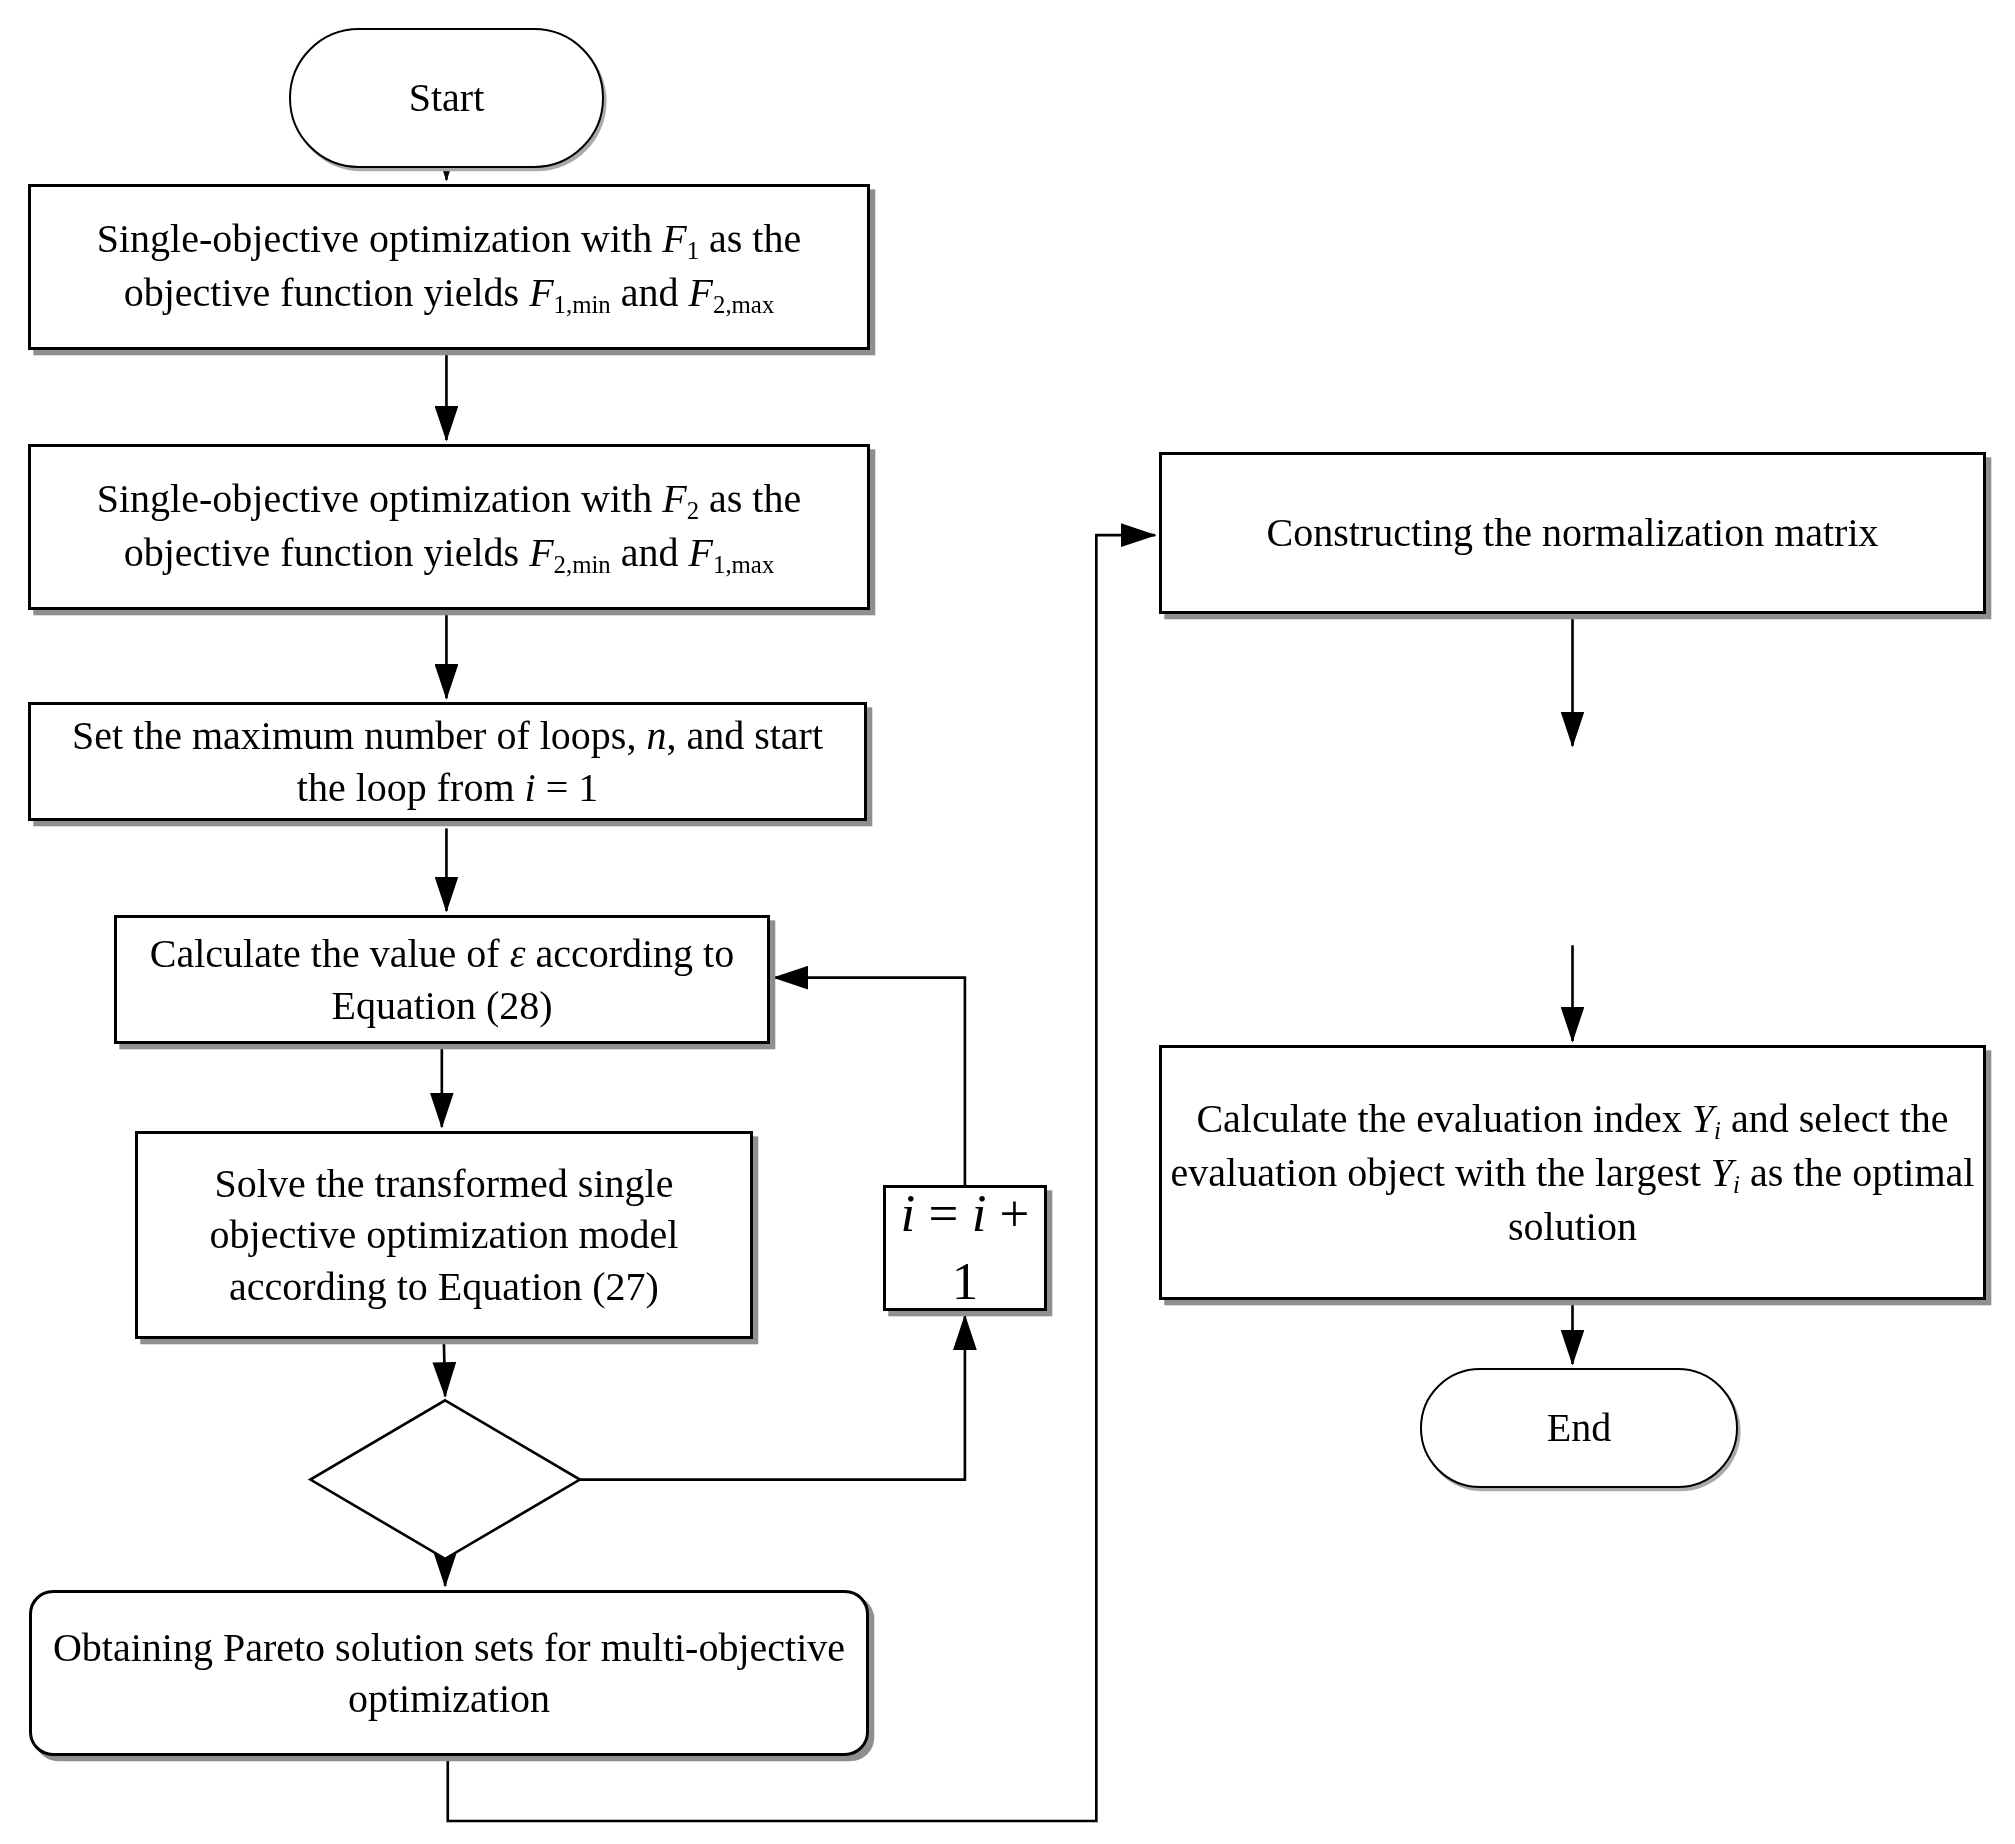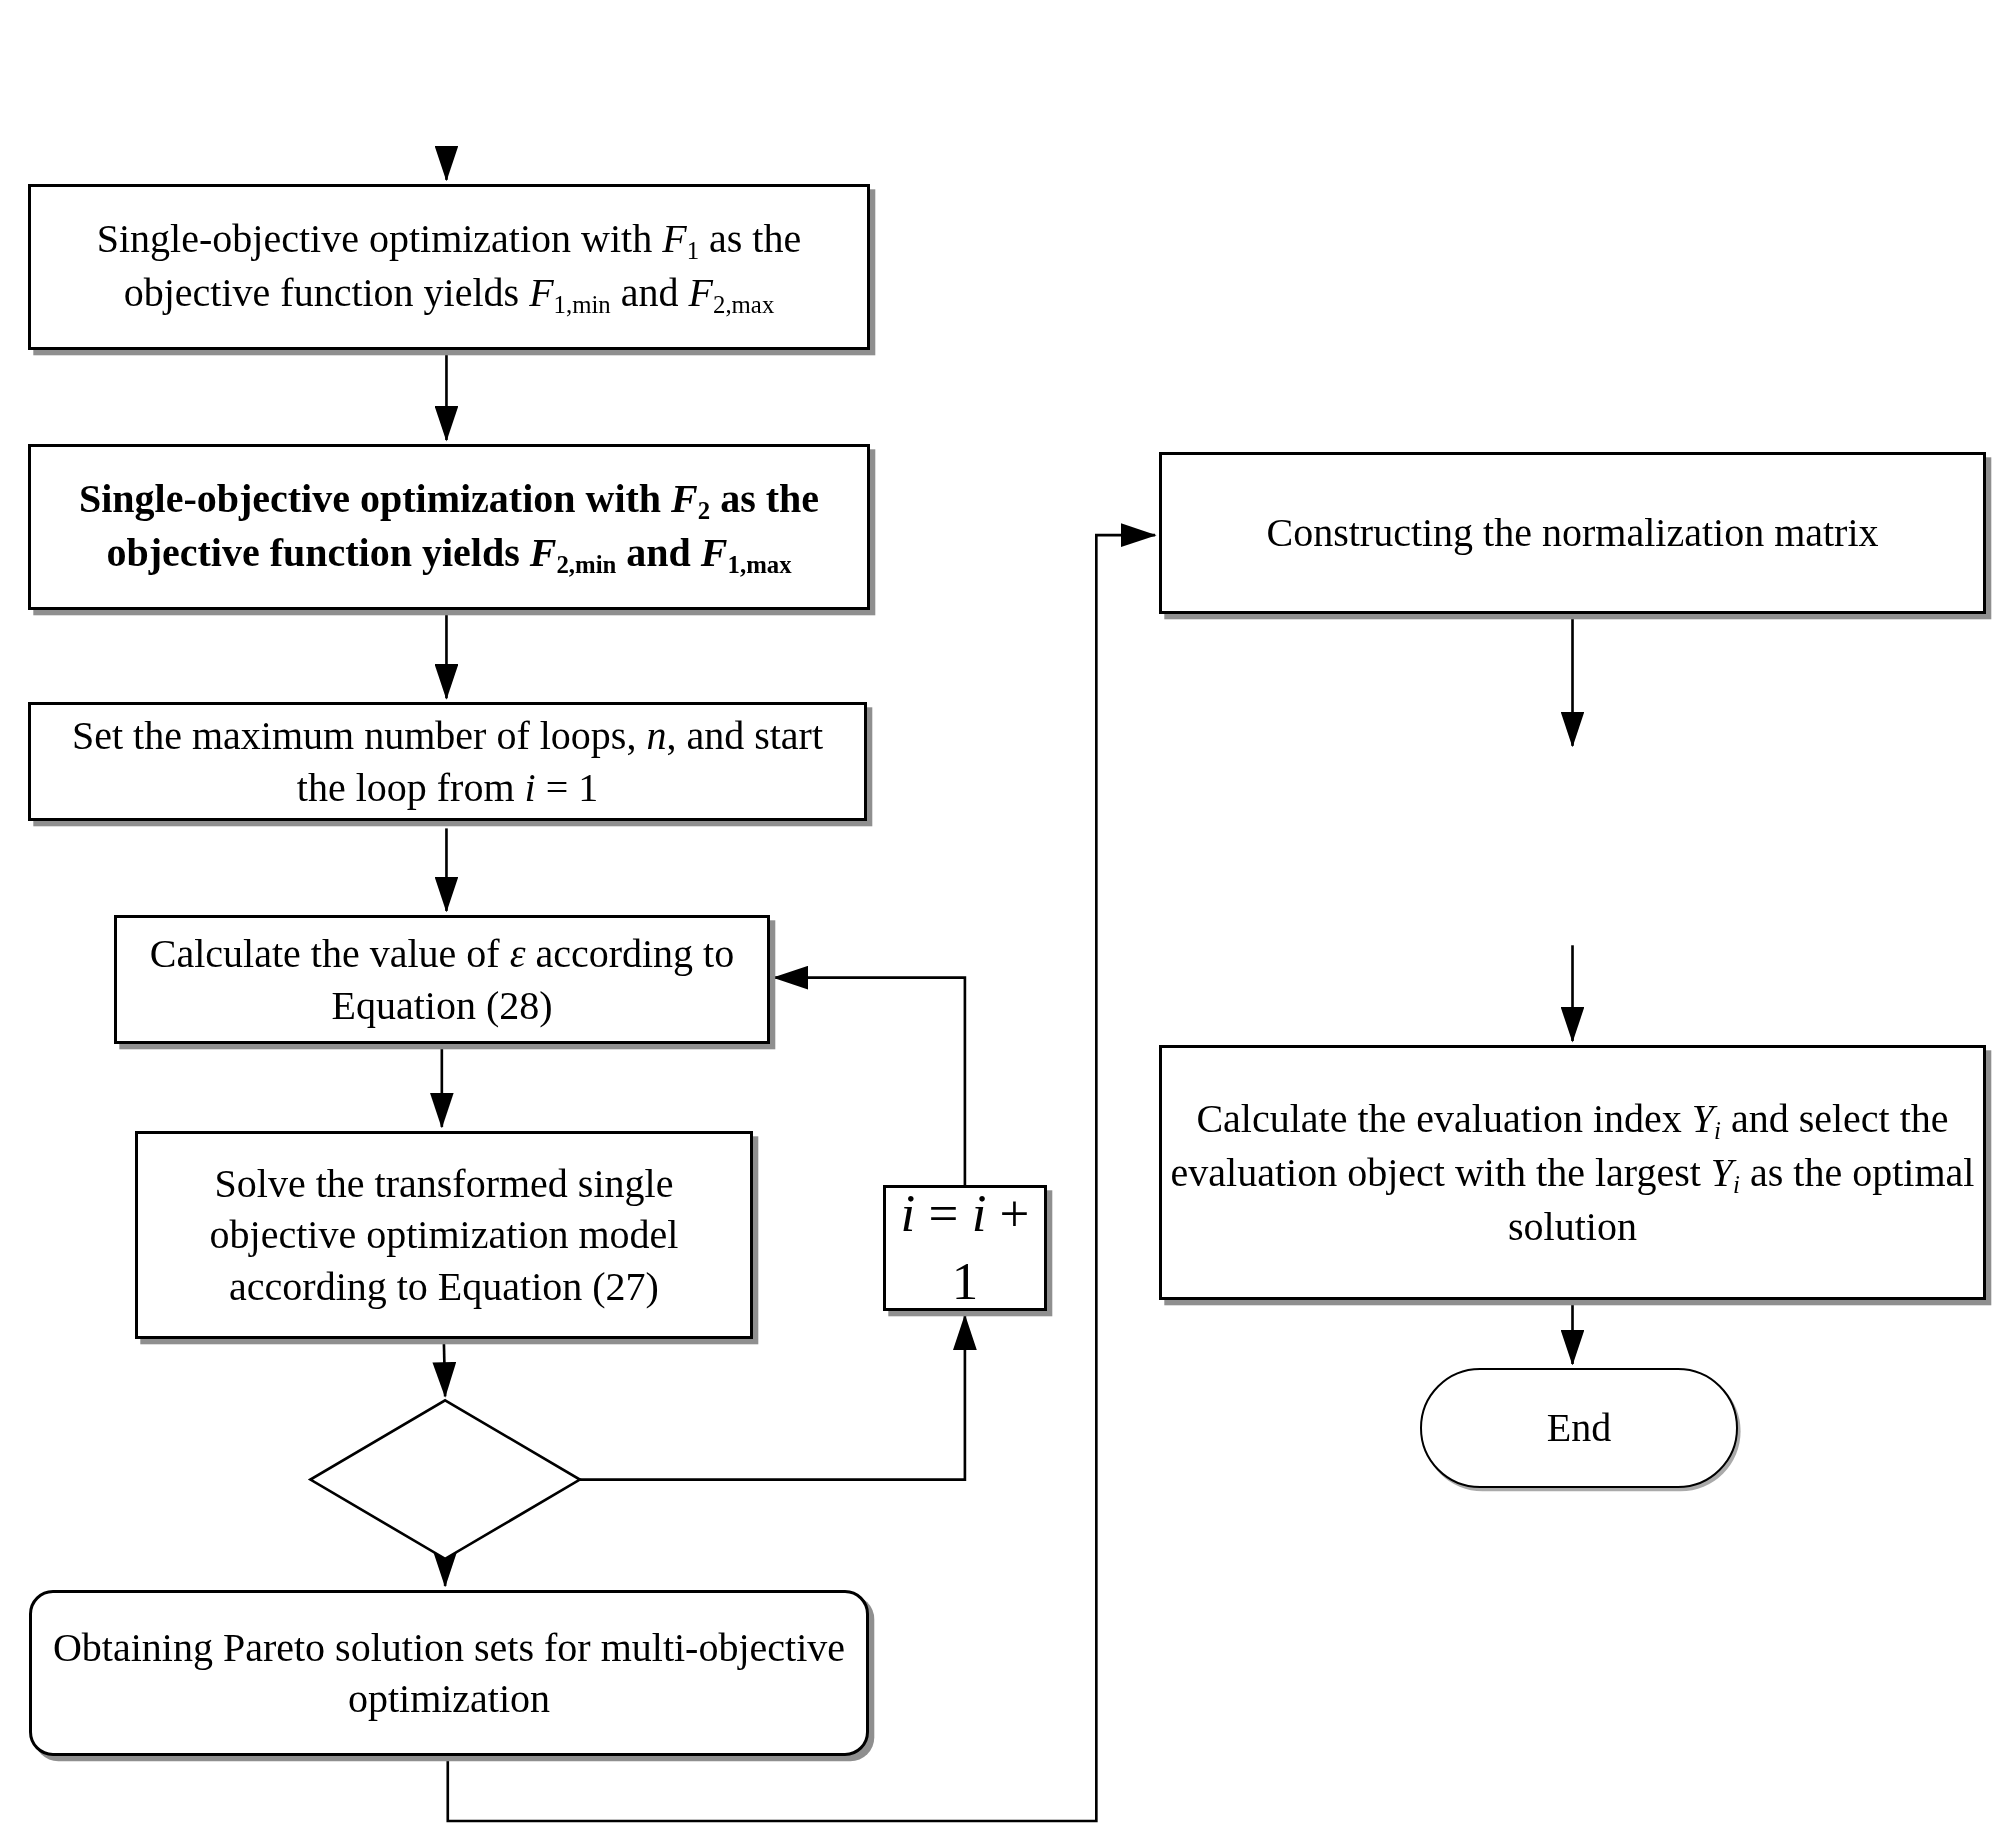"Start" div.node { html: none -> <div> <span>Start</span> </div> }
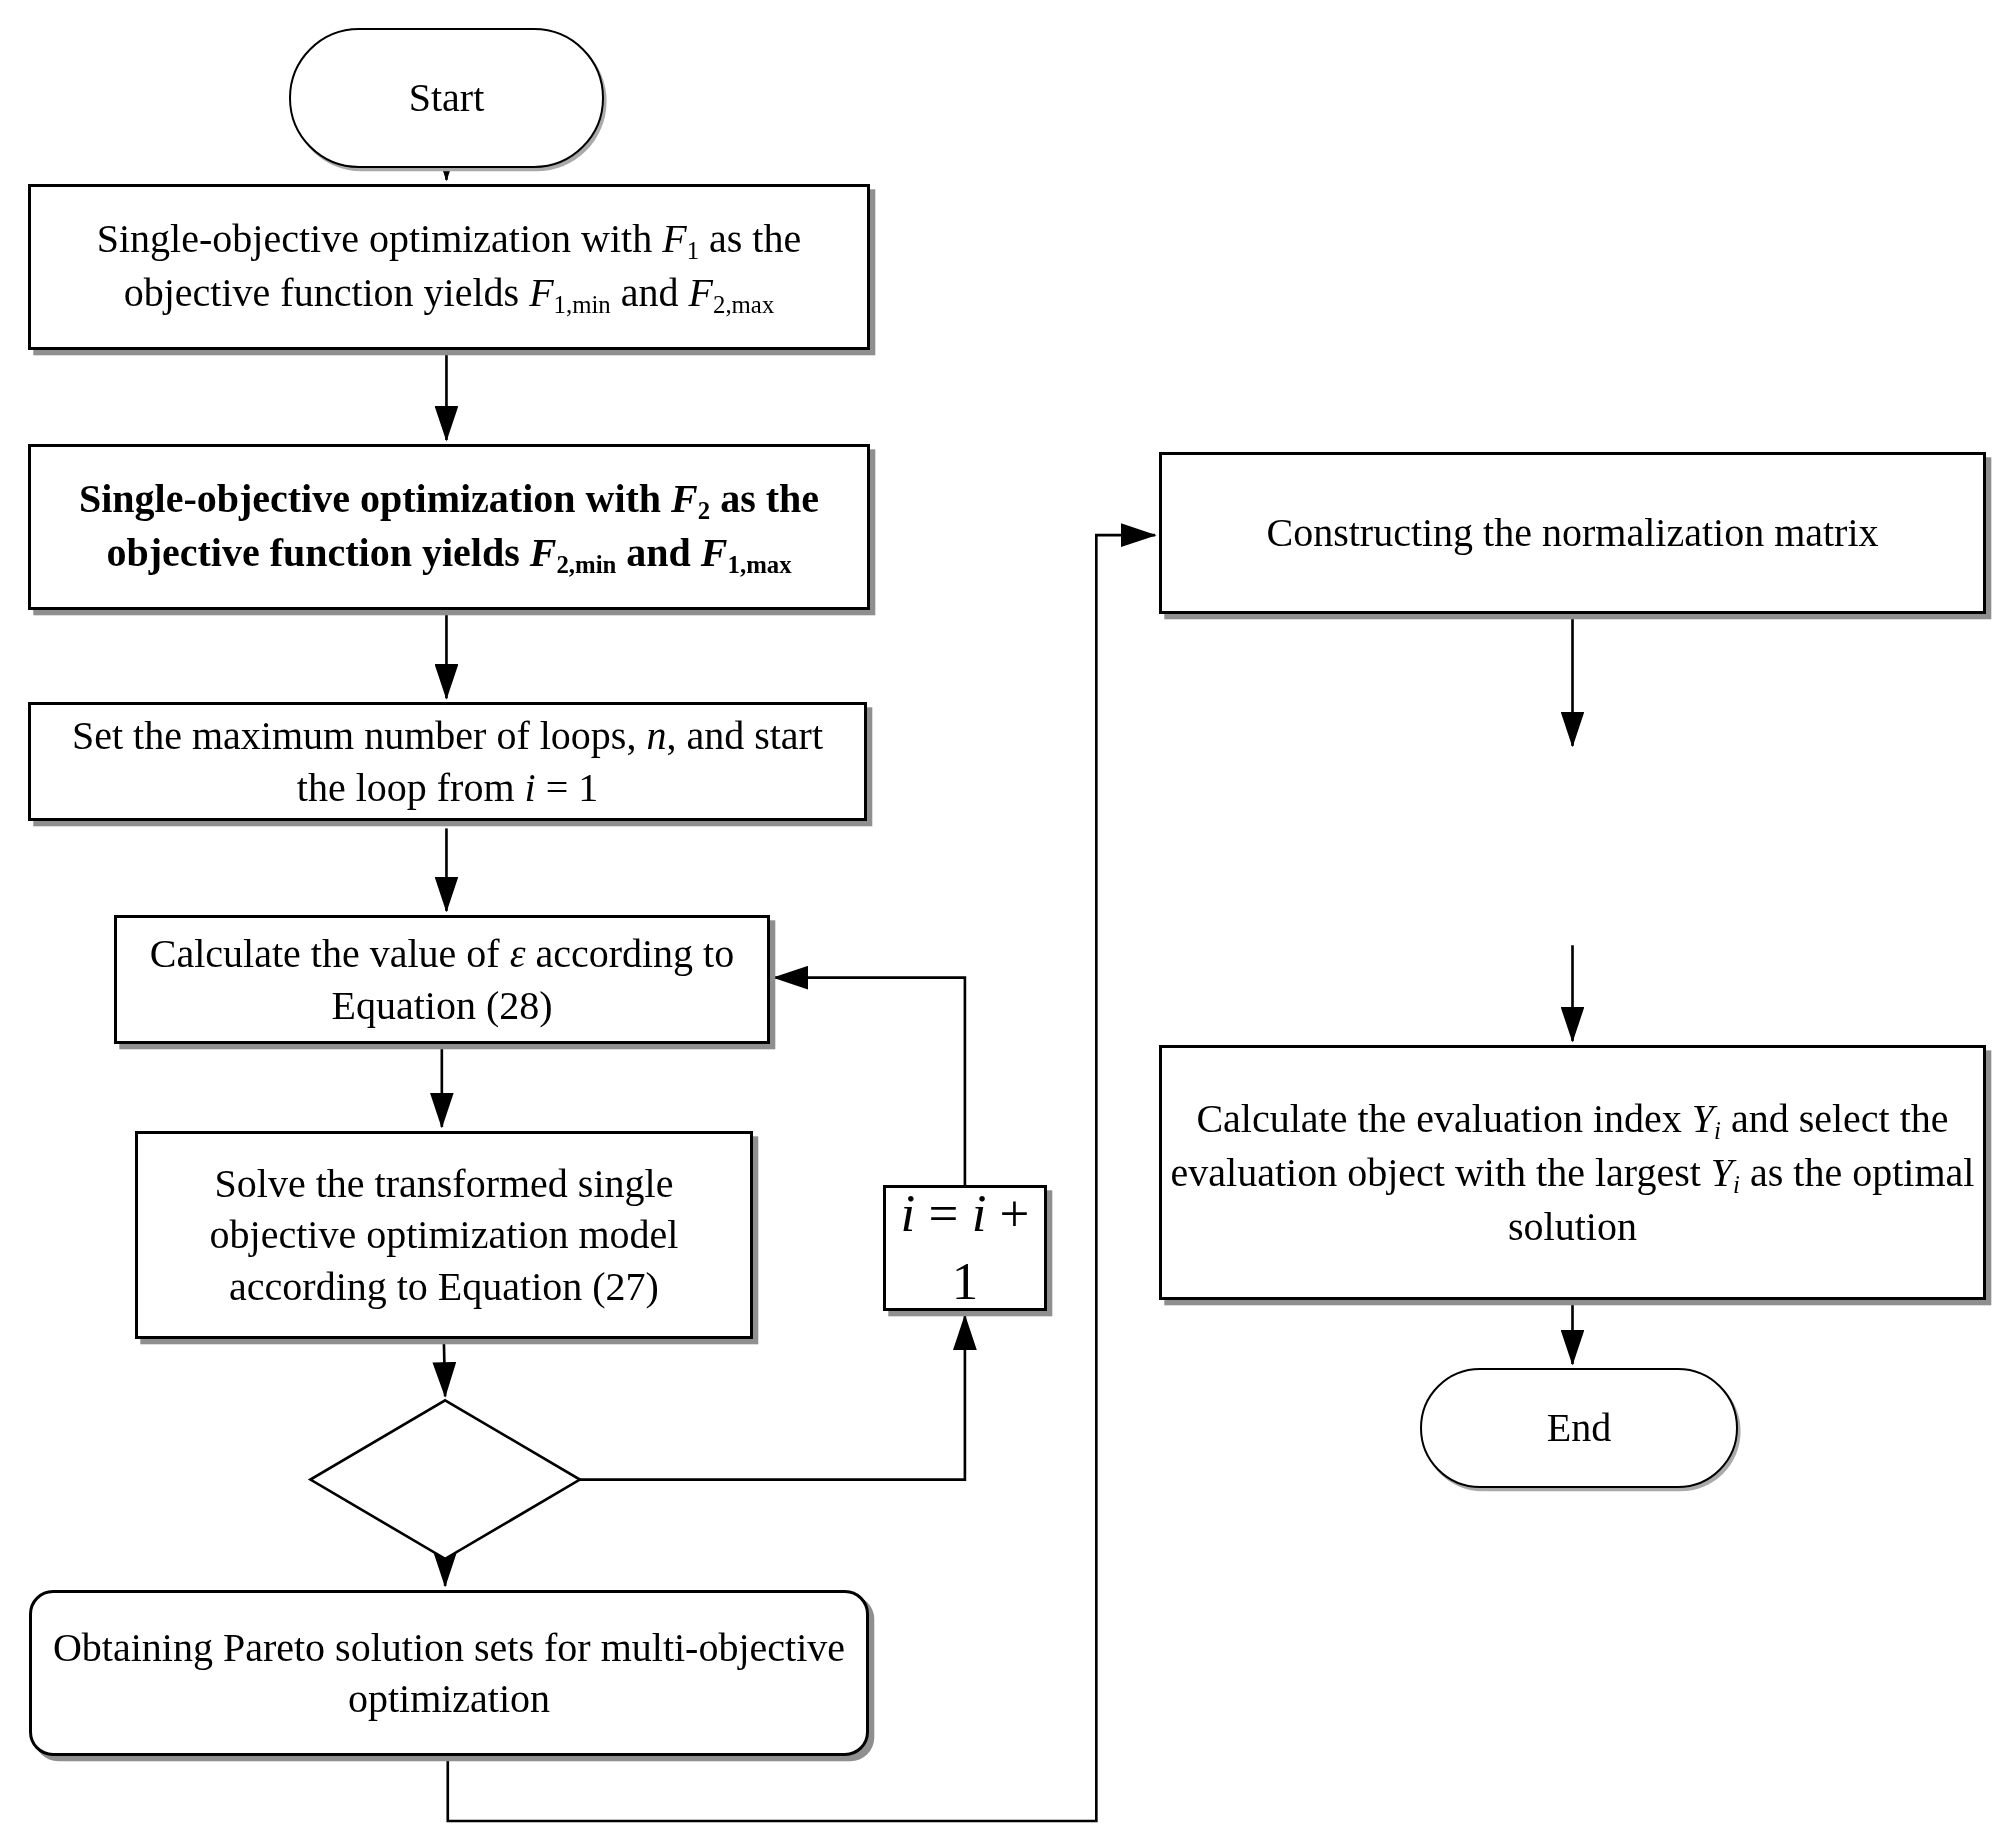"Single-objective optimization with F2 as" #n-f2 { font-weight: bold -> none }
